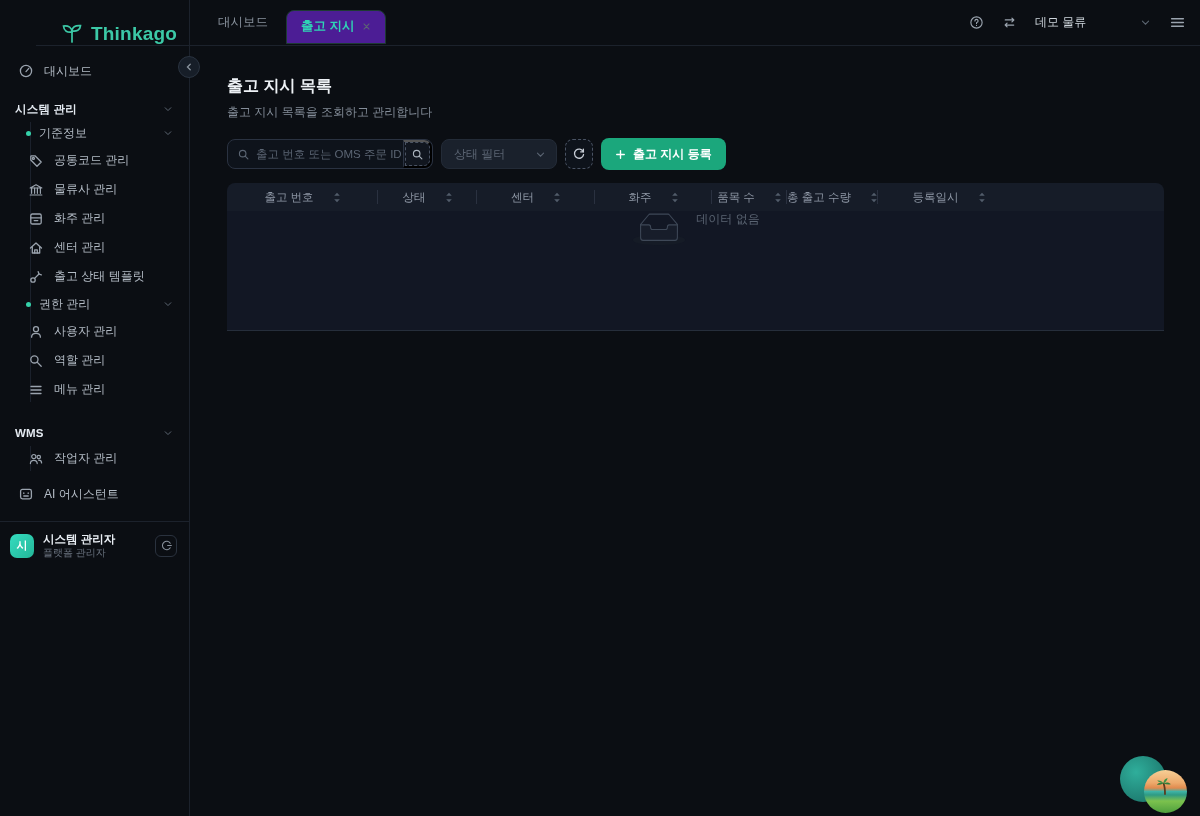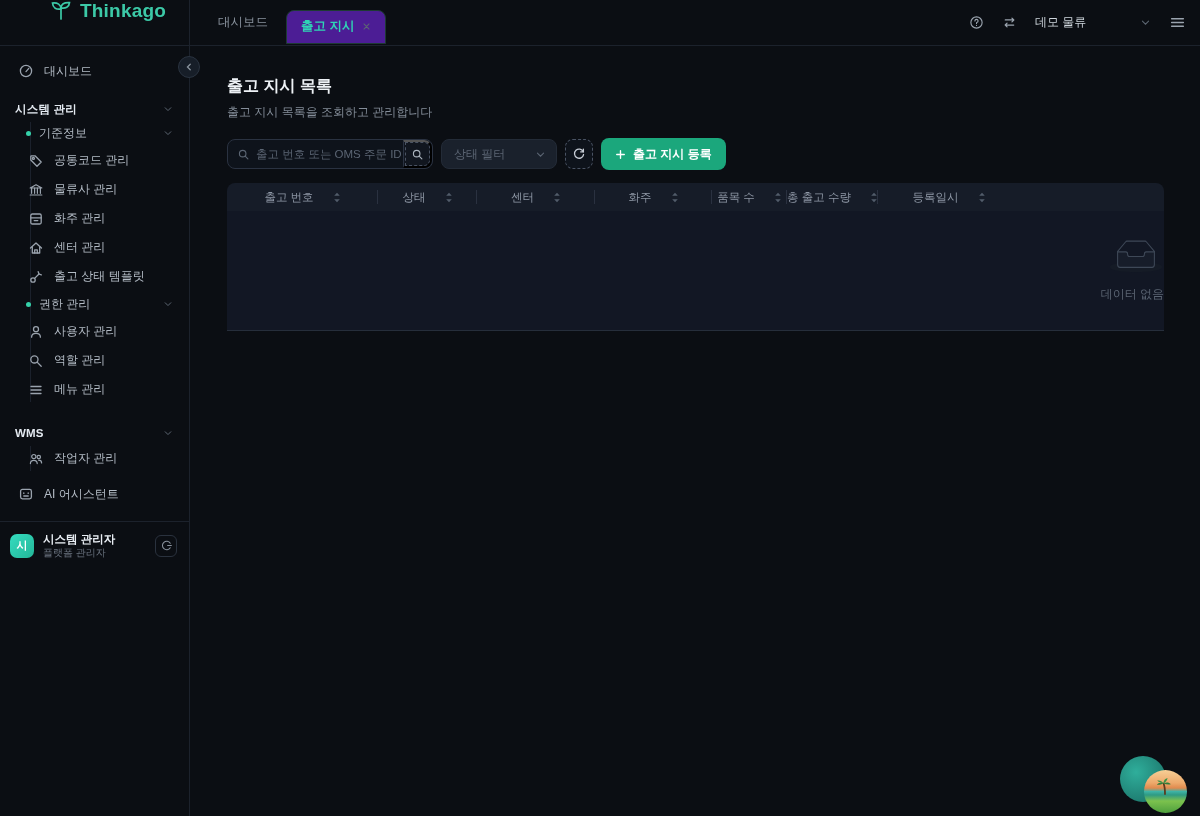"Thinkago" .logo-row { align-items: flex-start -> flex-end; margin-left: none -> 36px; padding-left: 49px -> 24px }
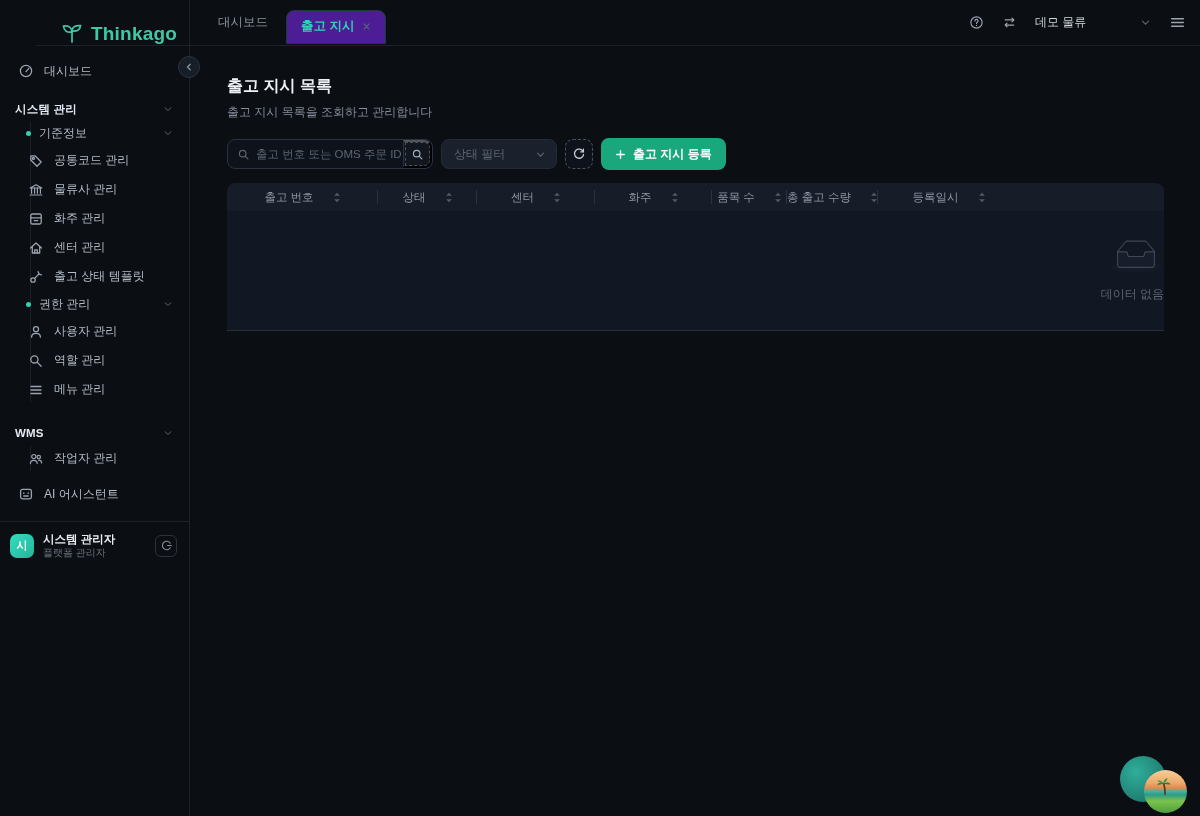"데이터 없음" .t-body { align-items: flex-end -> flex-start; flex-direction: column -> row }
